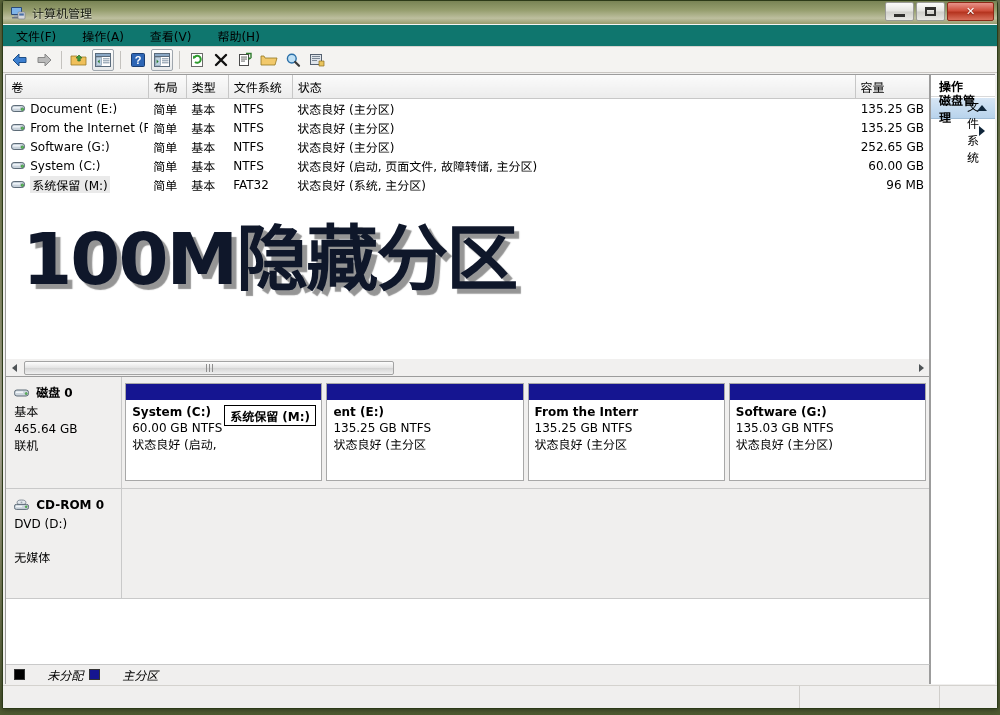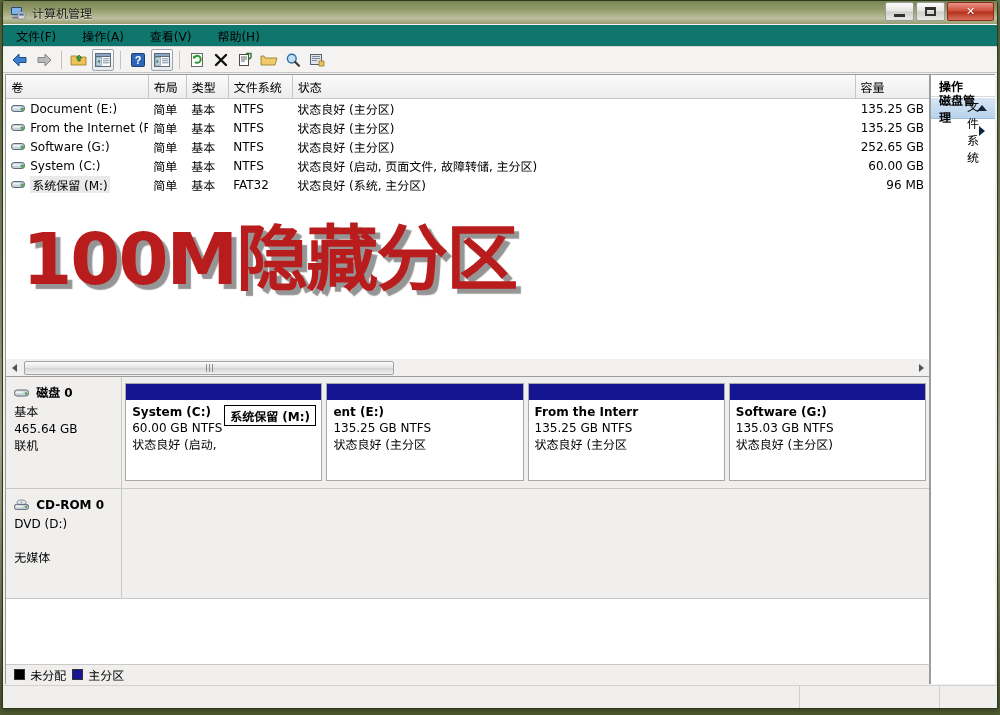"100M隐藏分区" #watermark { color: #b91c1c -> #0f172a }
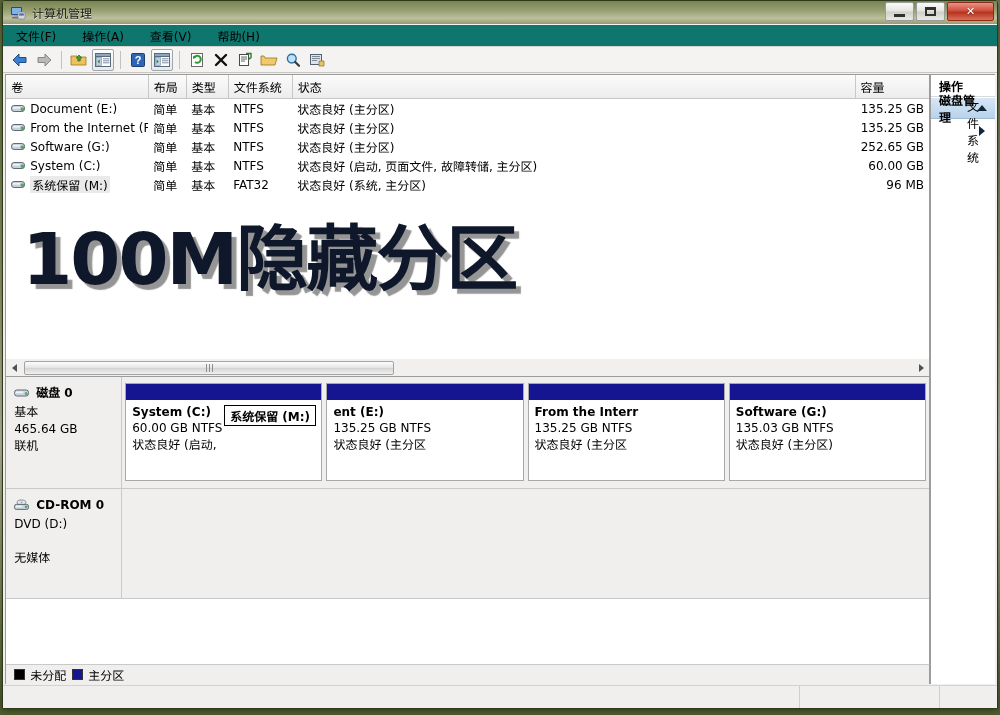"未分配" .legend-item { font-style: none -> italic; gap: 5px -> 22px }
